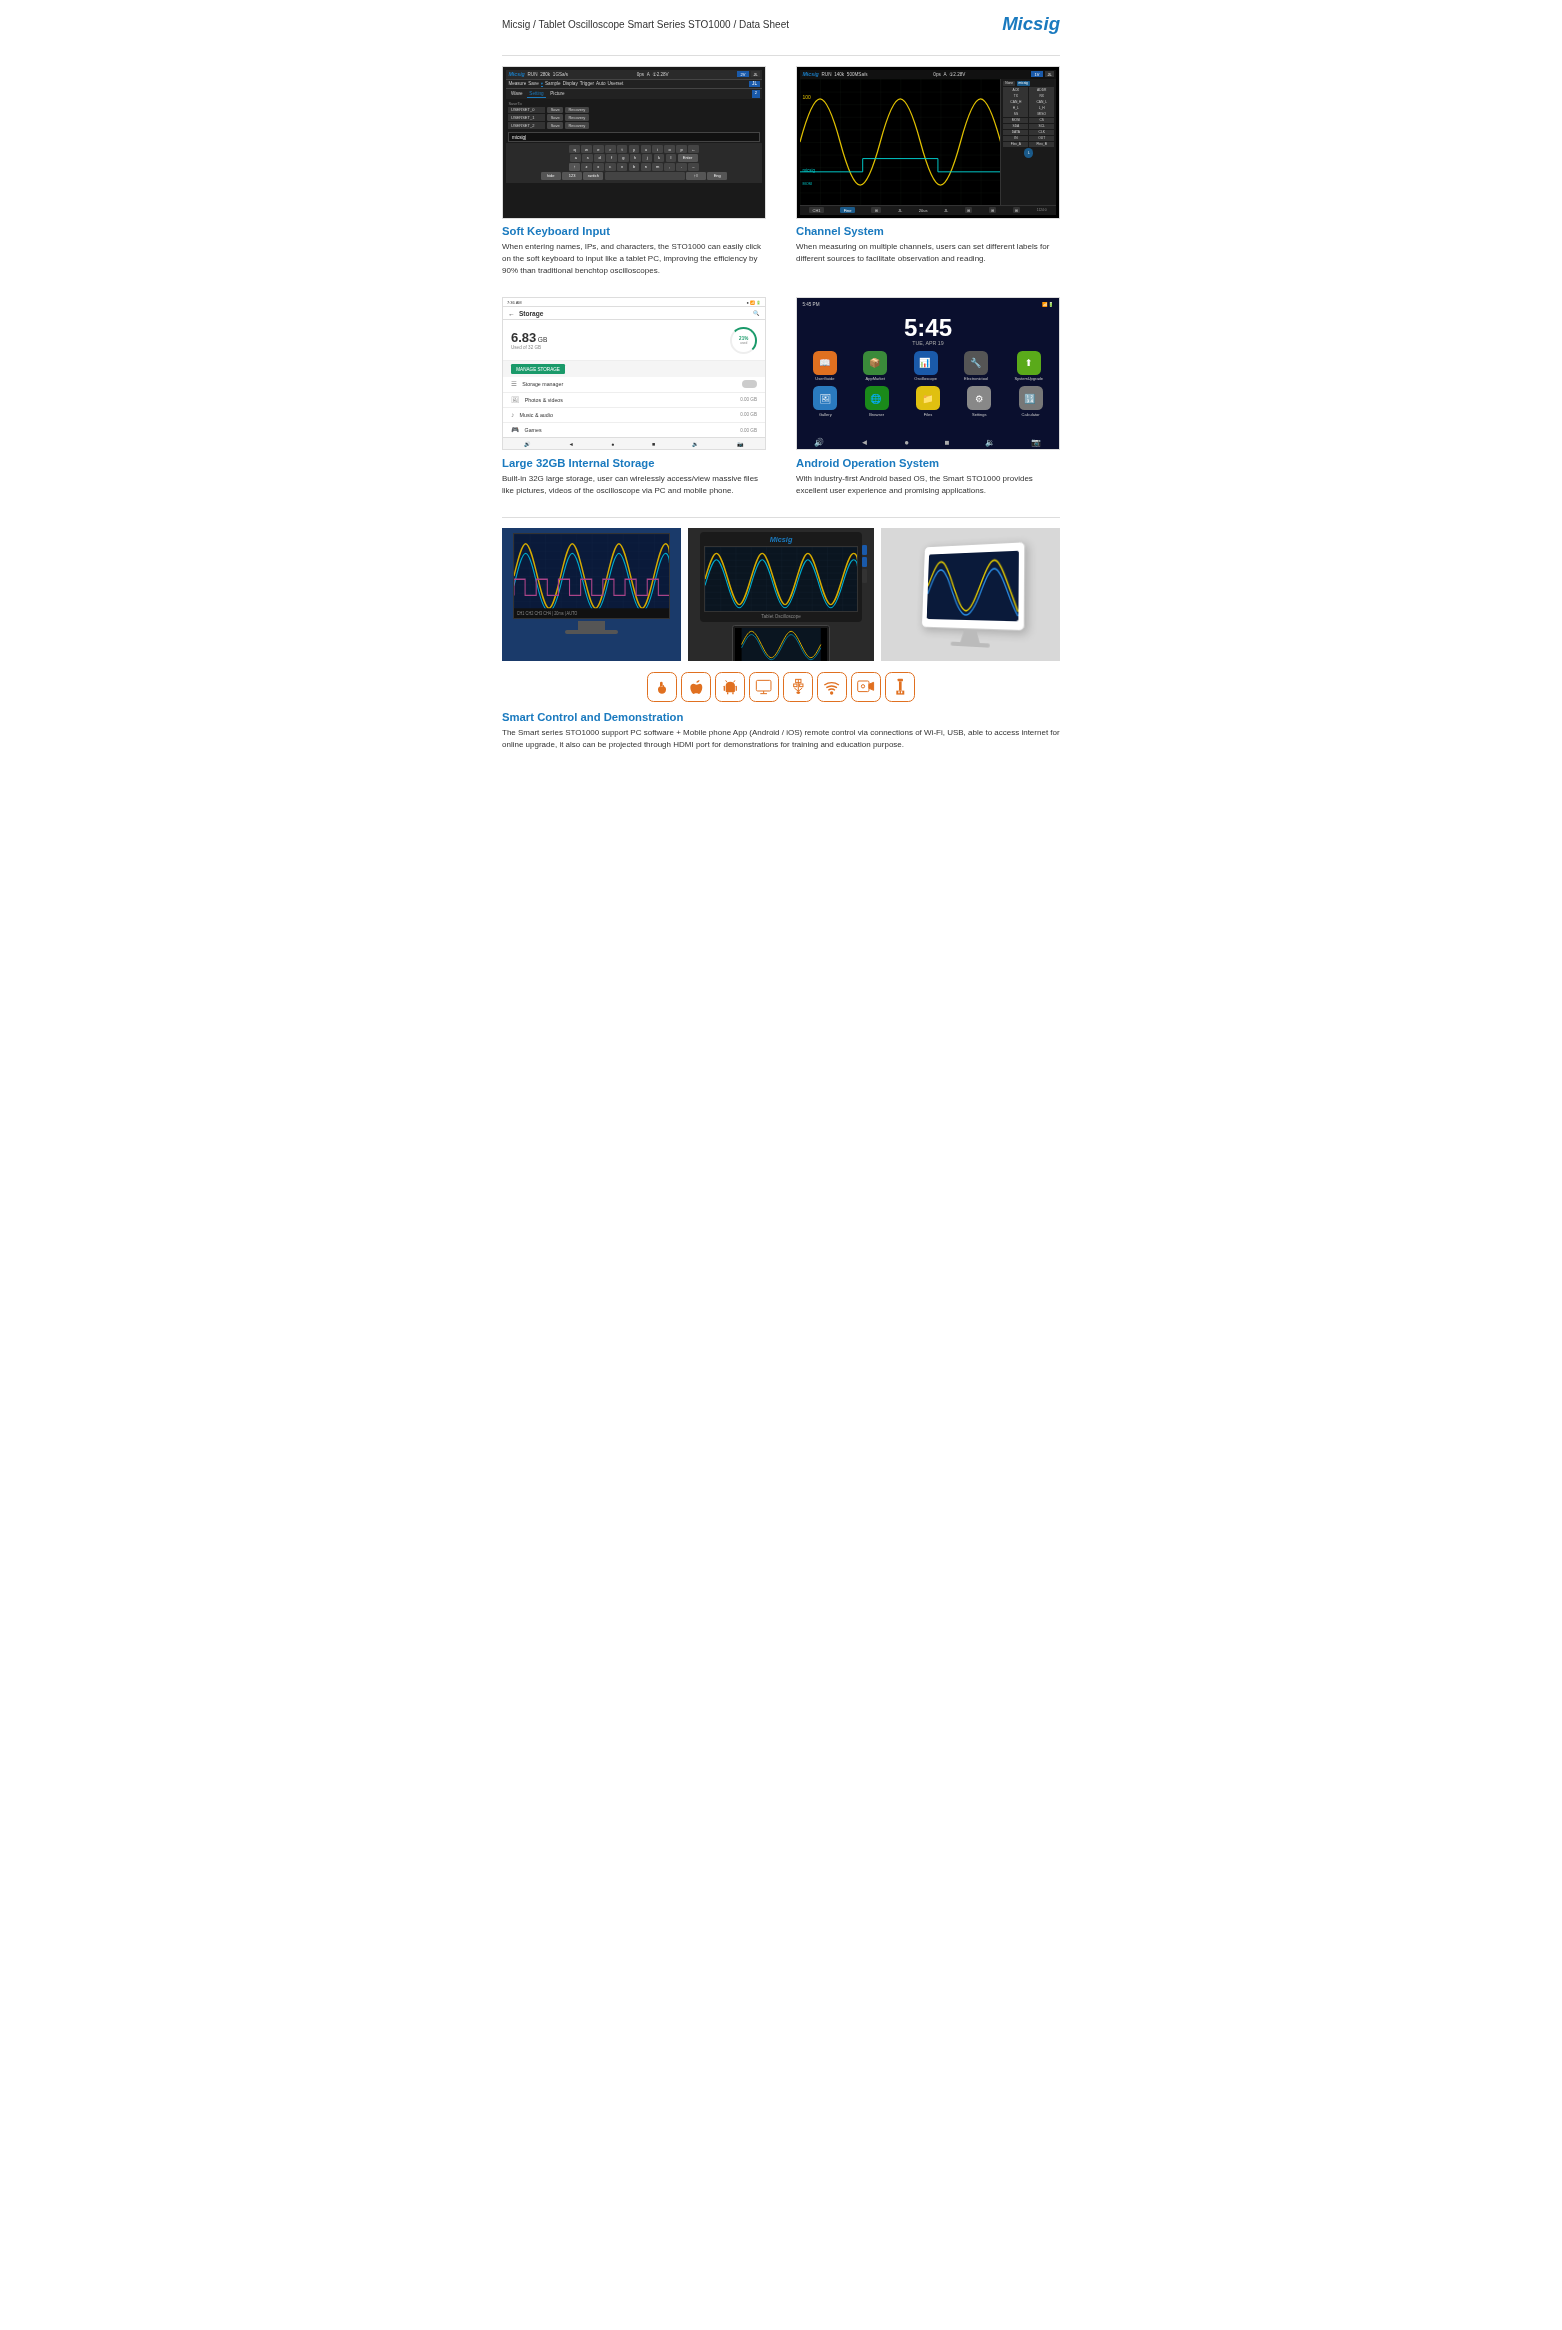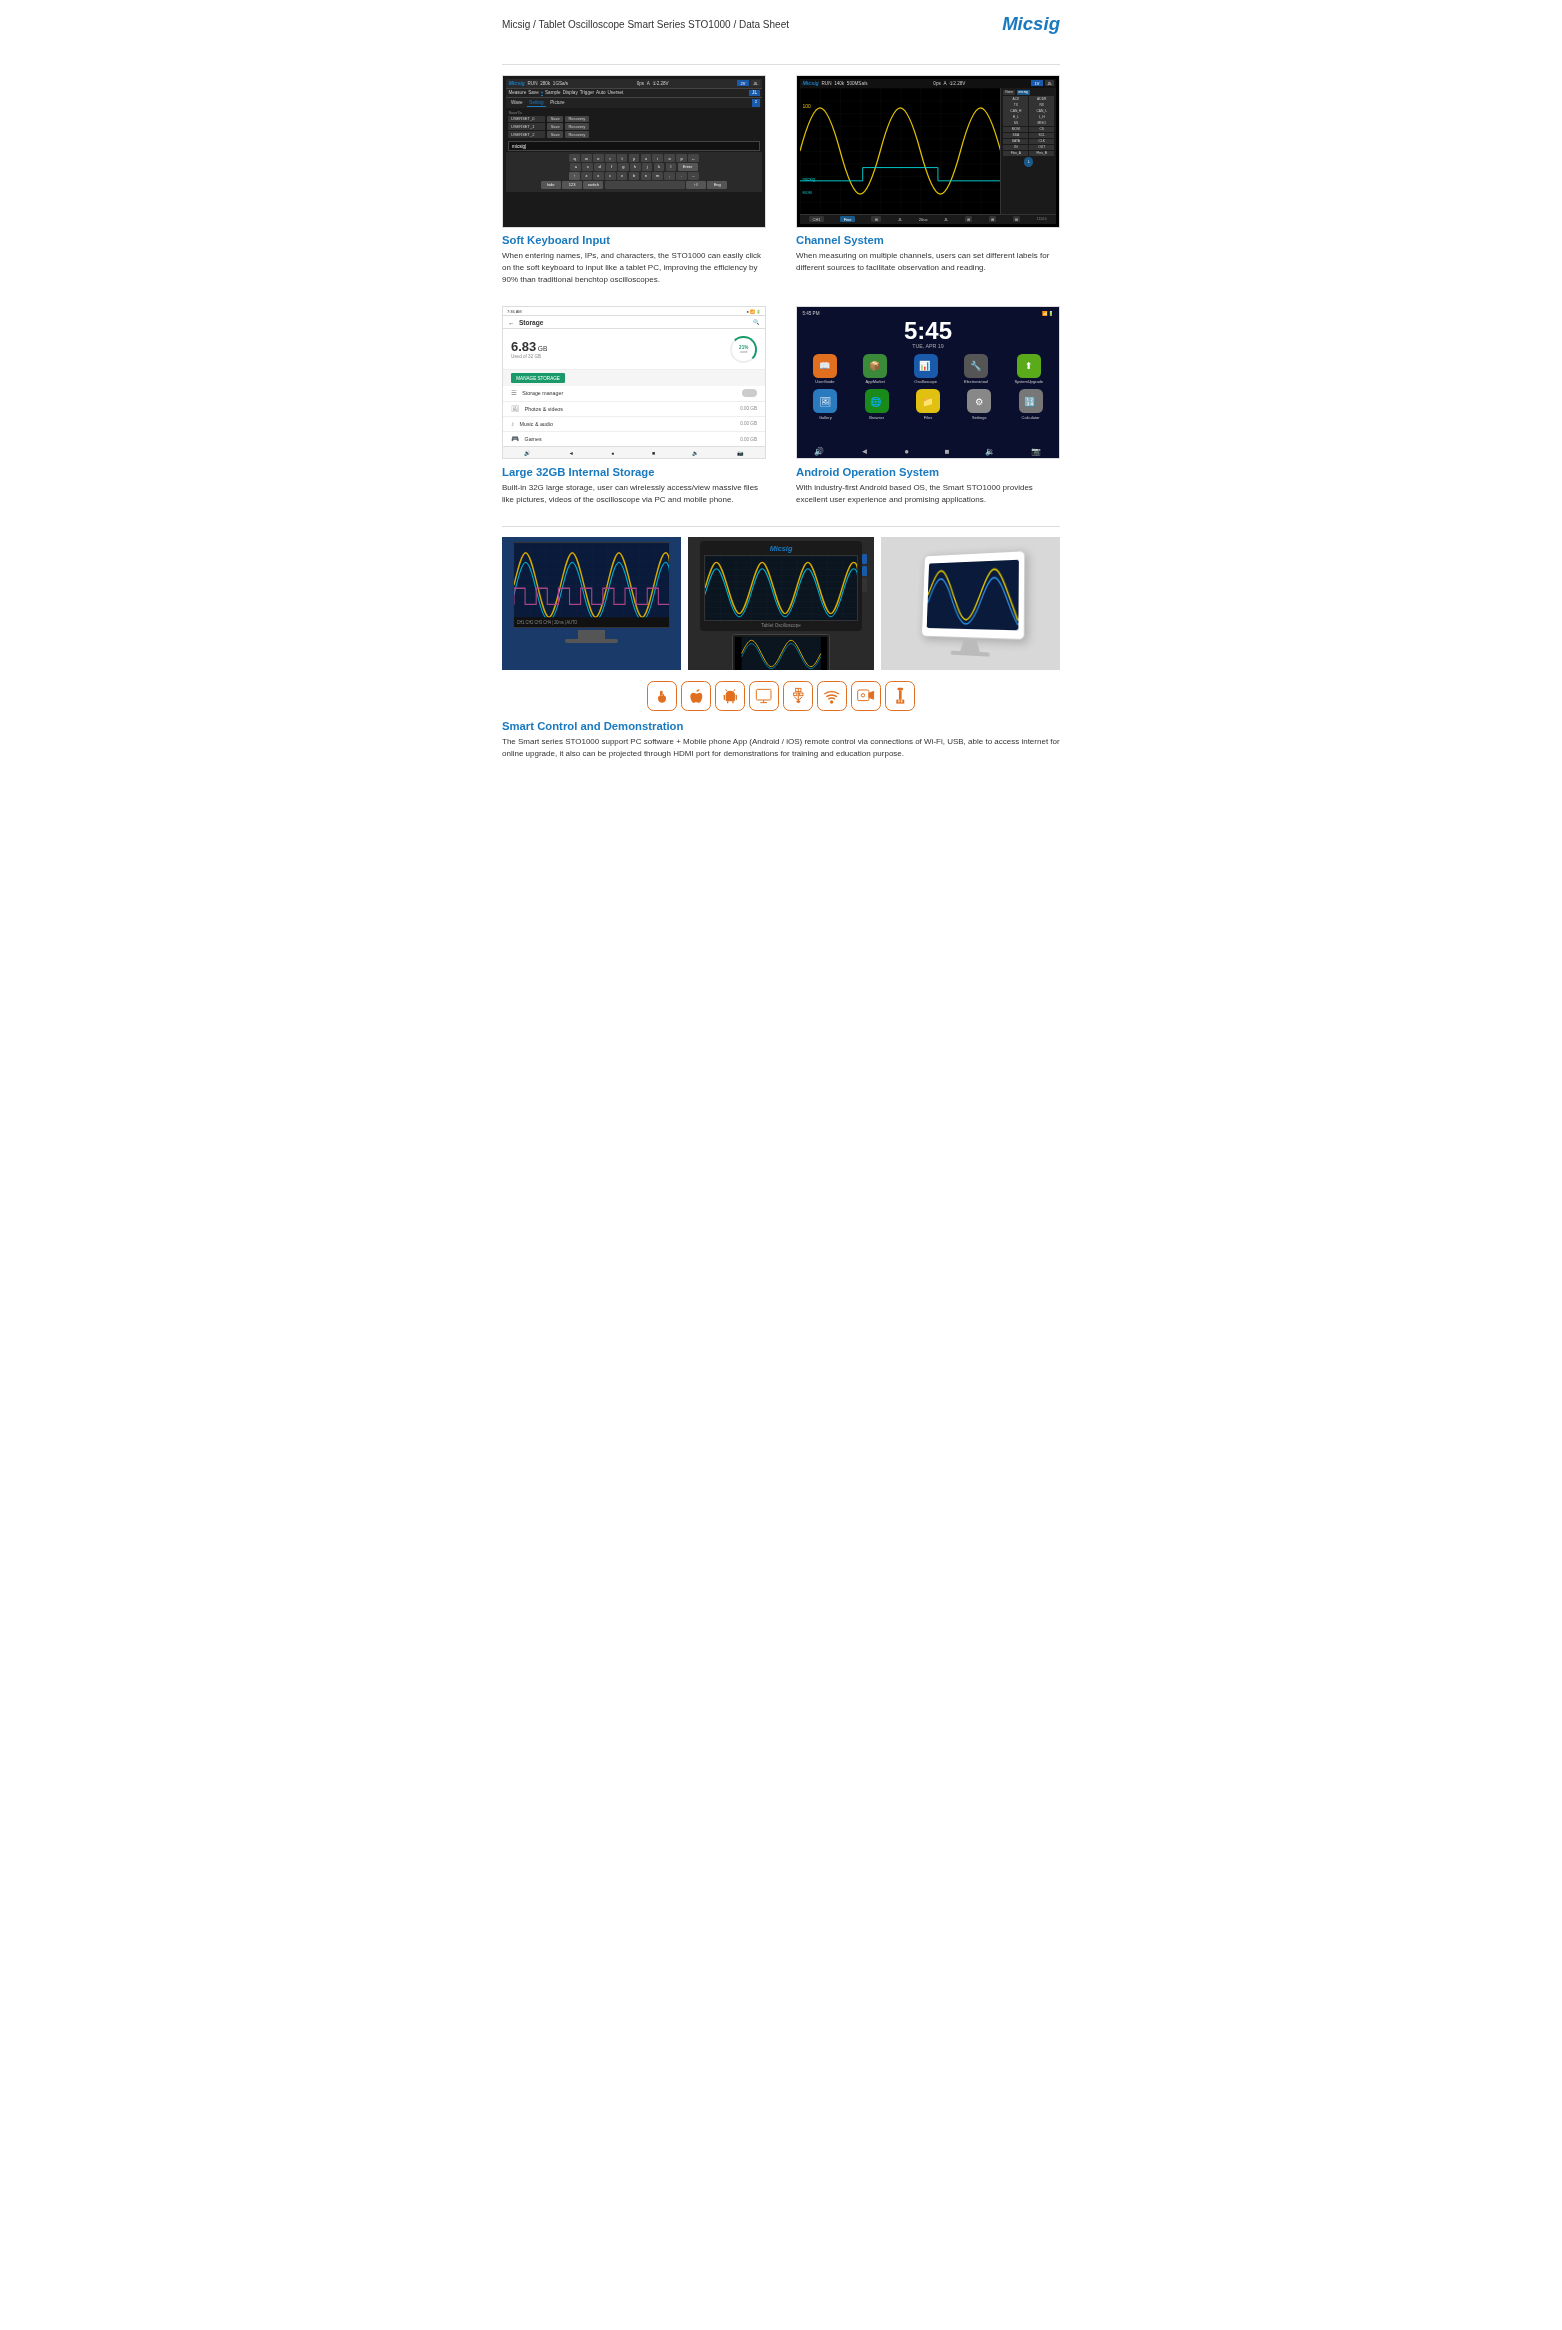"Micsig / Tablet Oscilloscope Smart" .header { margin-bottom: 22px -> 13px }
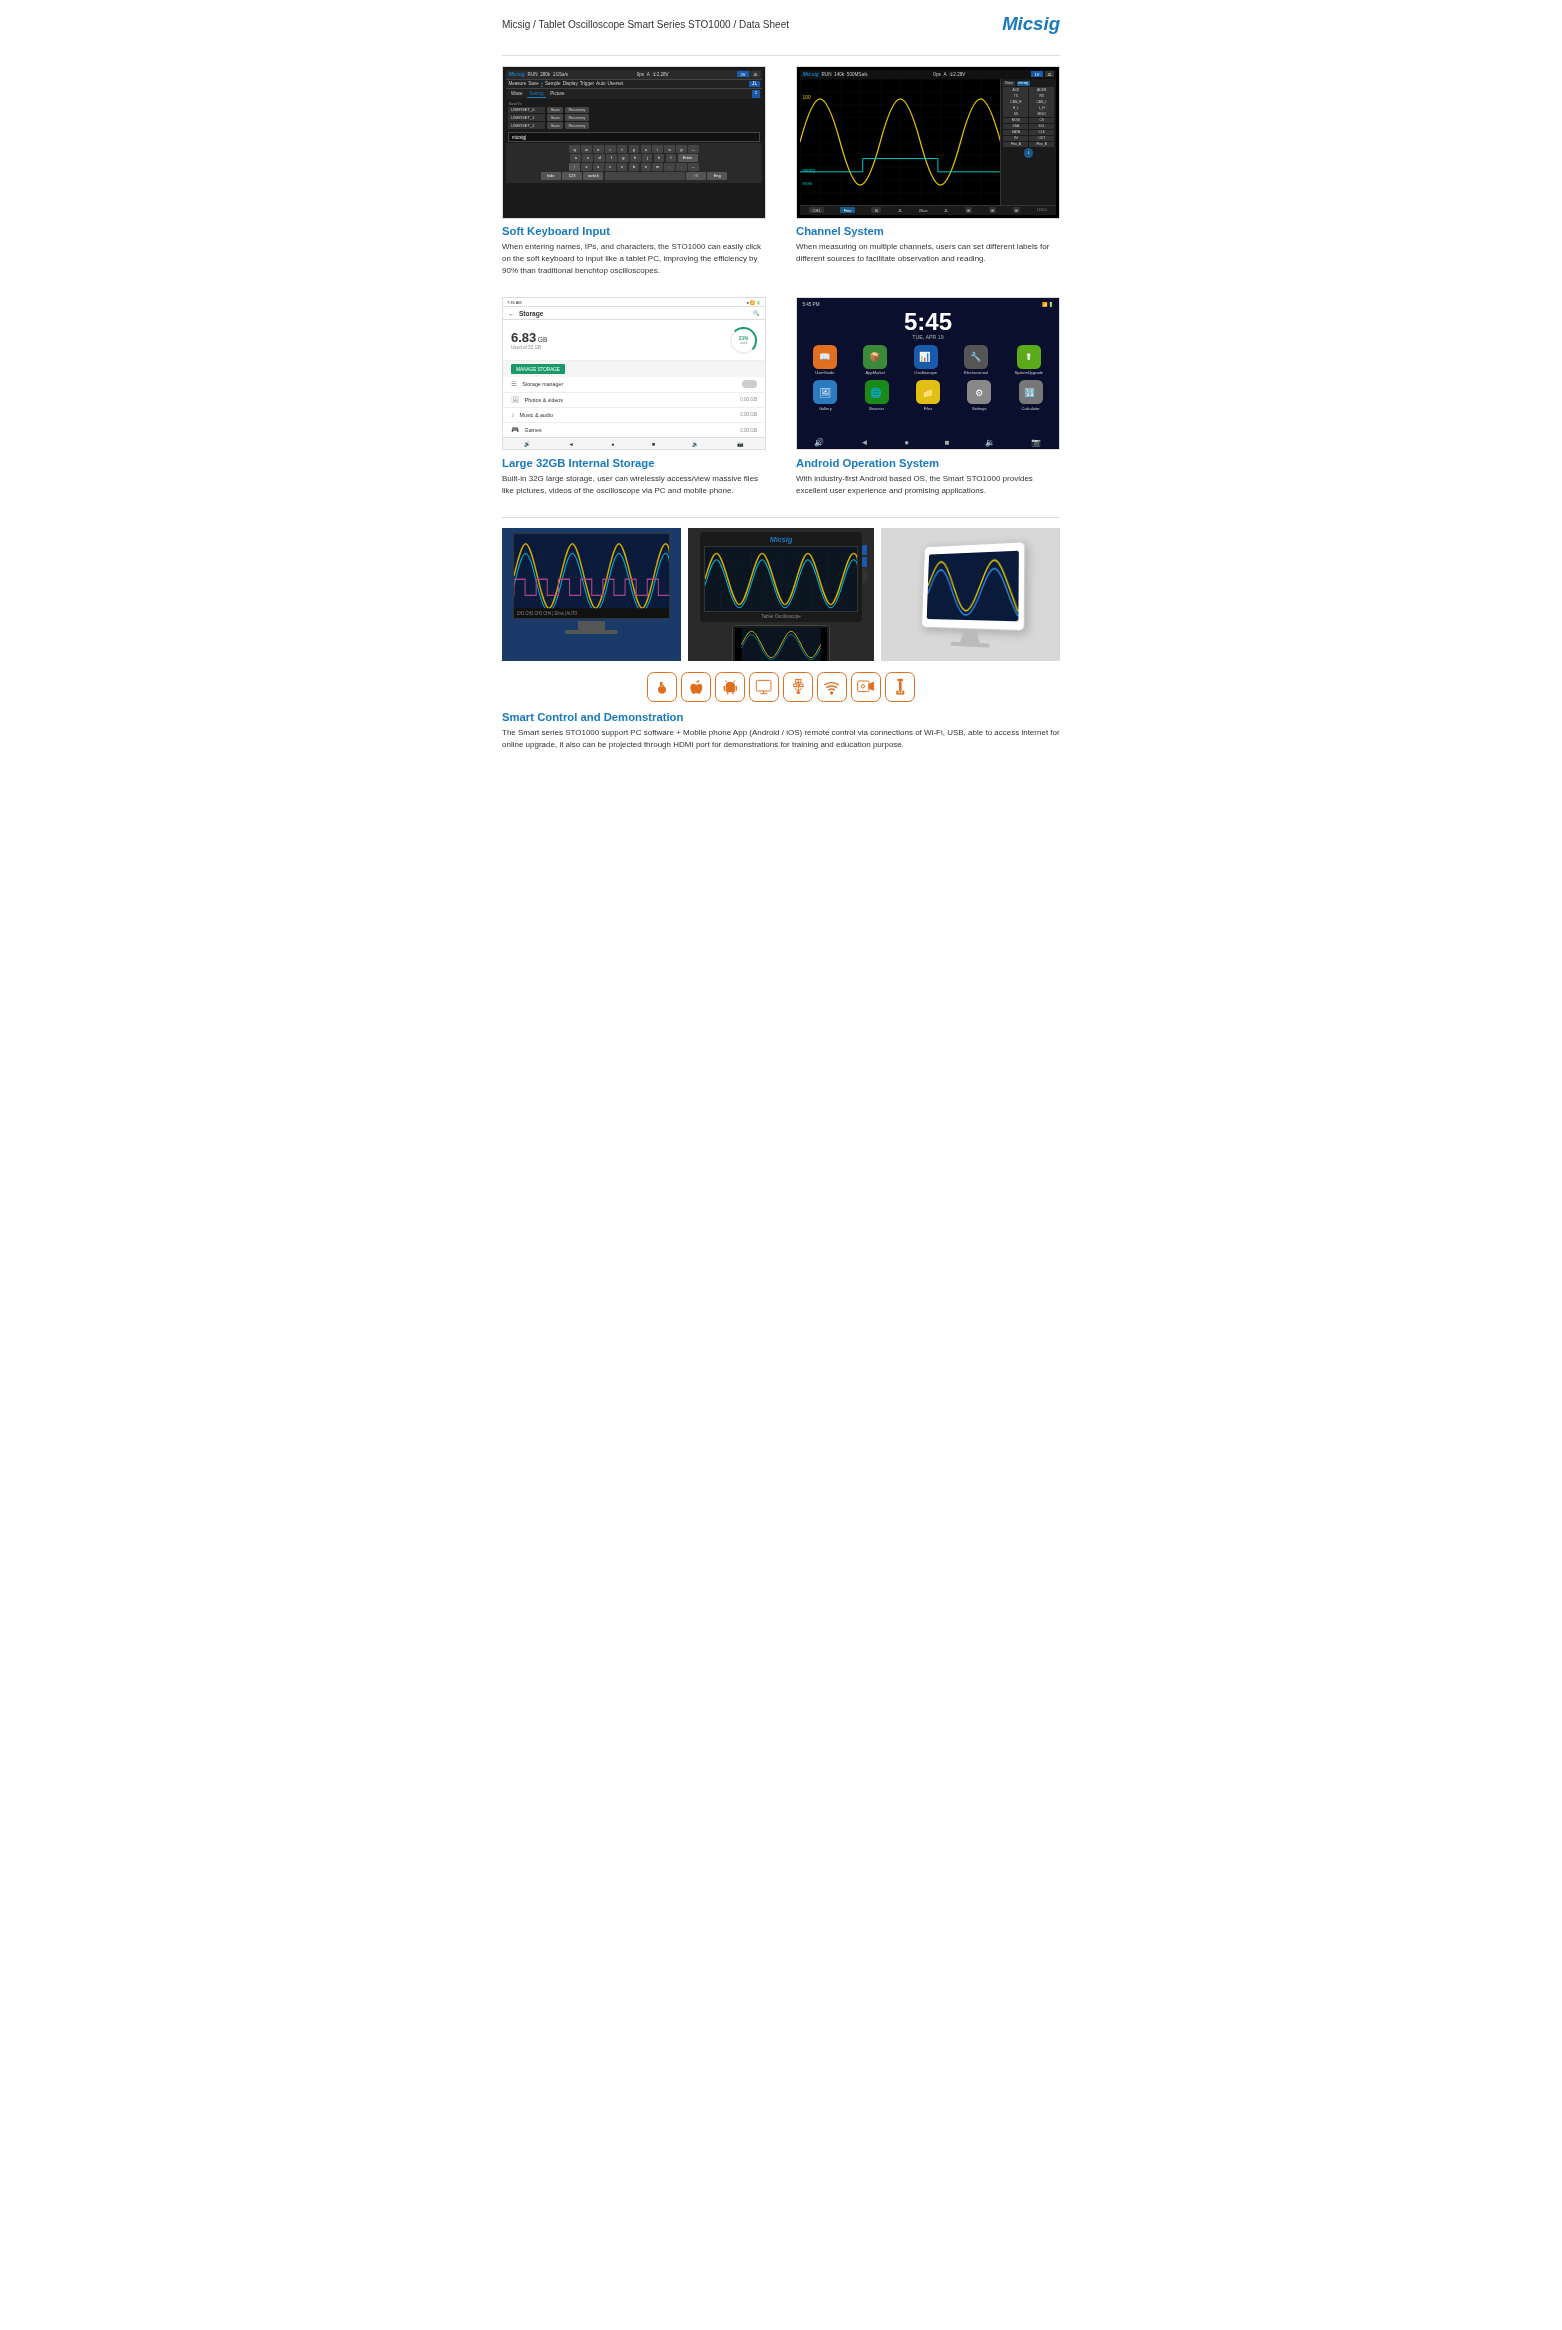"5:45" .android-time { margin-top: 2px -> 8px }
